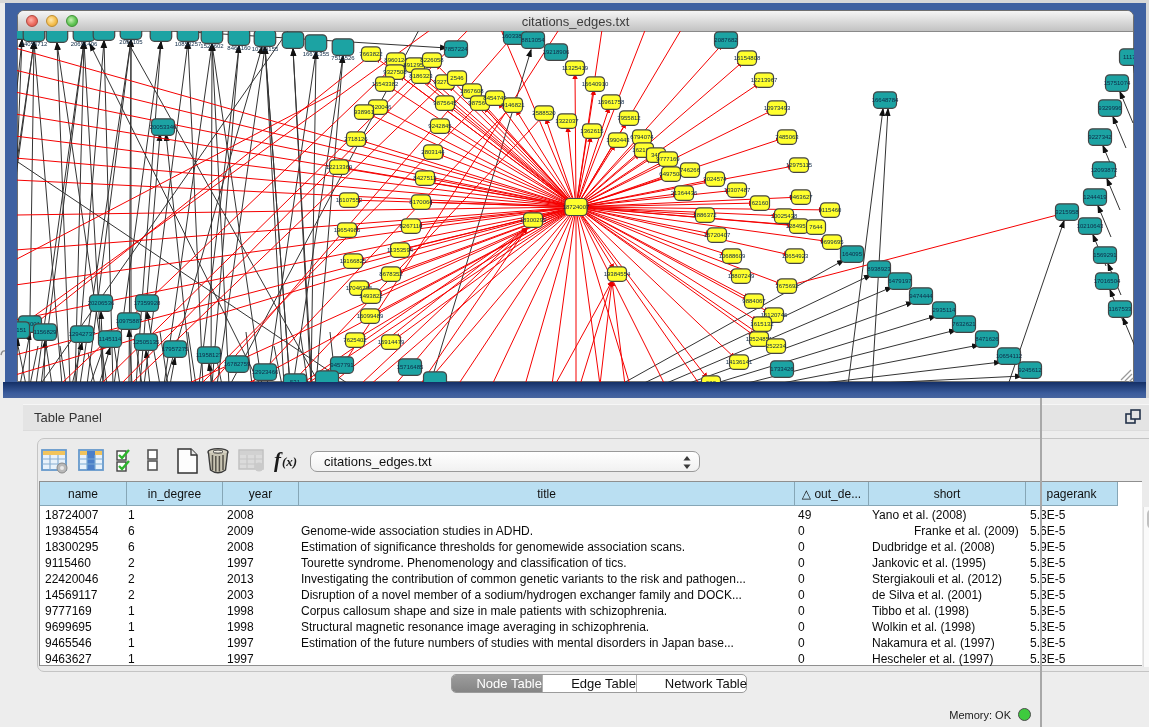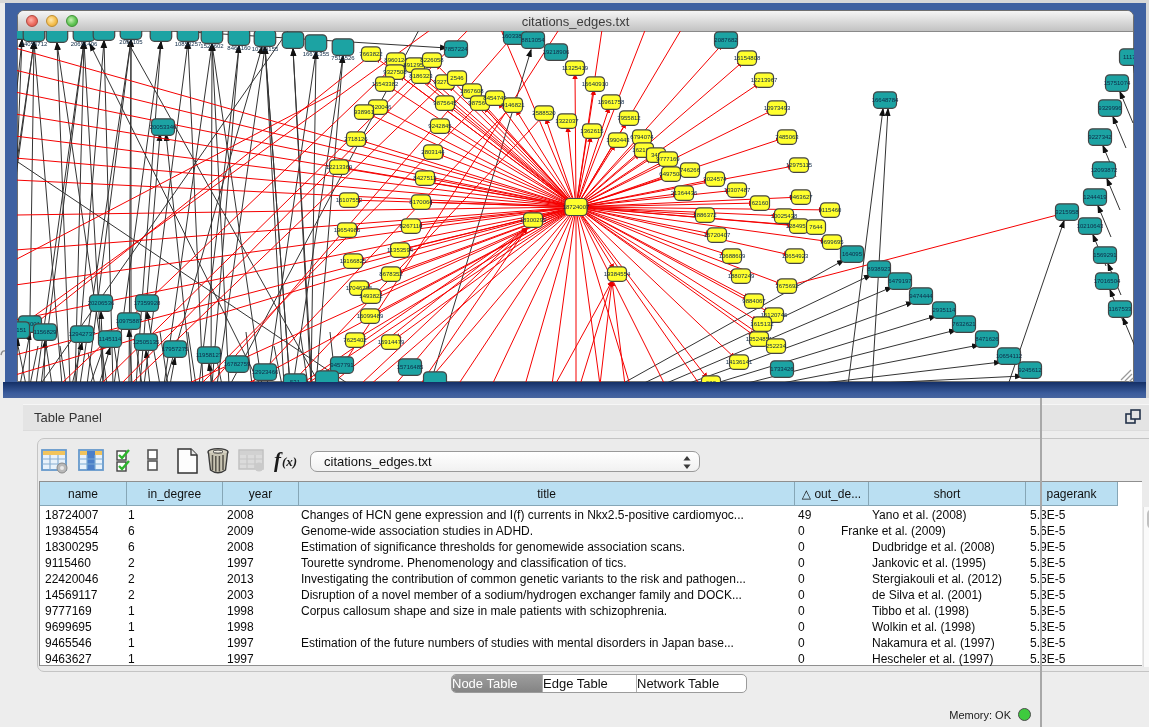"Changes of HCN gene expression" span { html: <span>Changes of HCN gene expression and I(f) currents in Nkx2.5-positive cardiomyoc...</span> -> none }
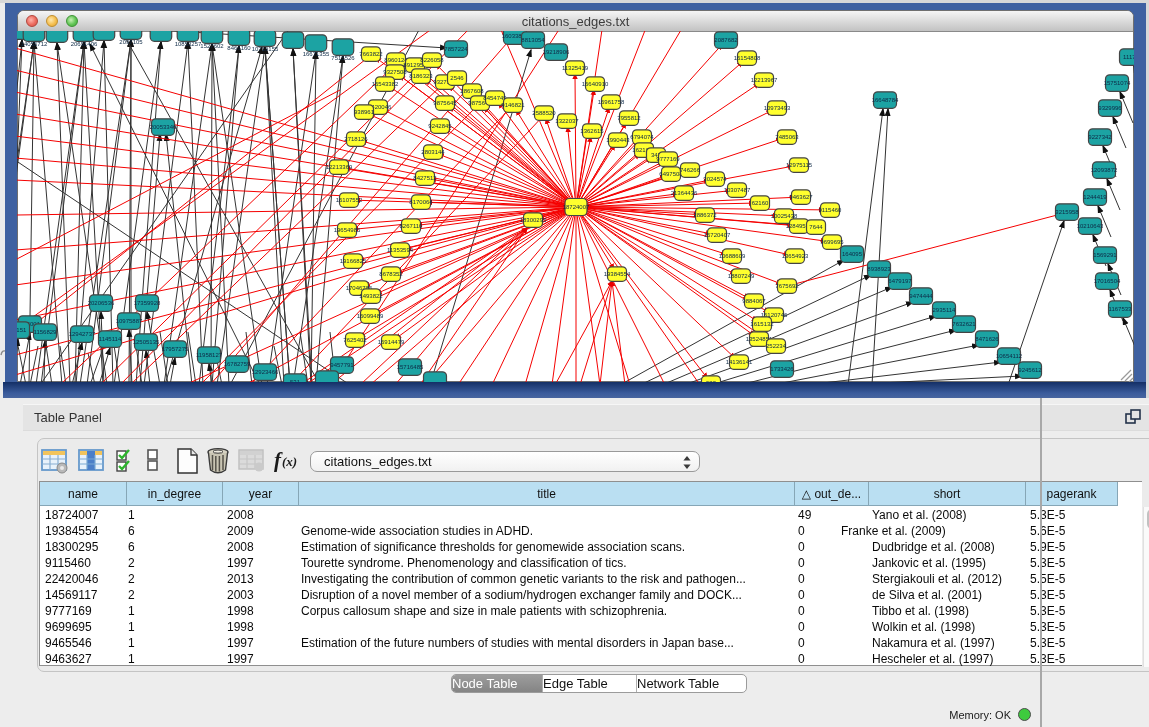"Franke et al. (2009)" span { left: 818px -> 891px }
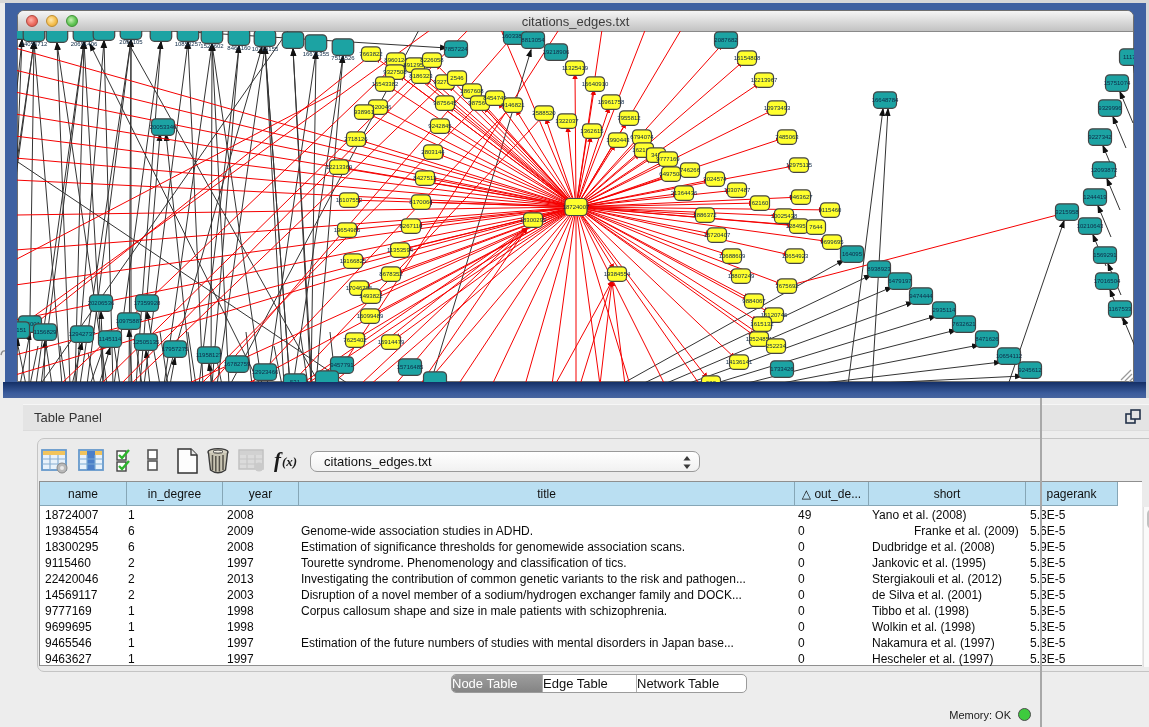"Structural magnetic resonance image" span { html: none -> <span>Structural magnetic resonance image averaging in schizophrenia.</span> }
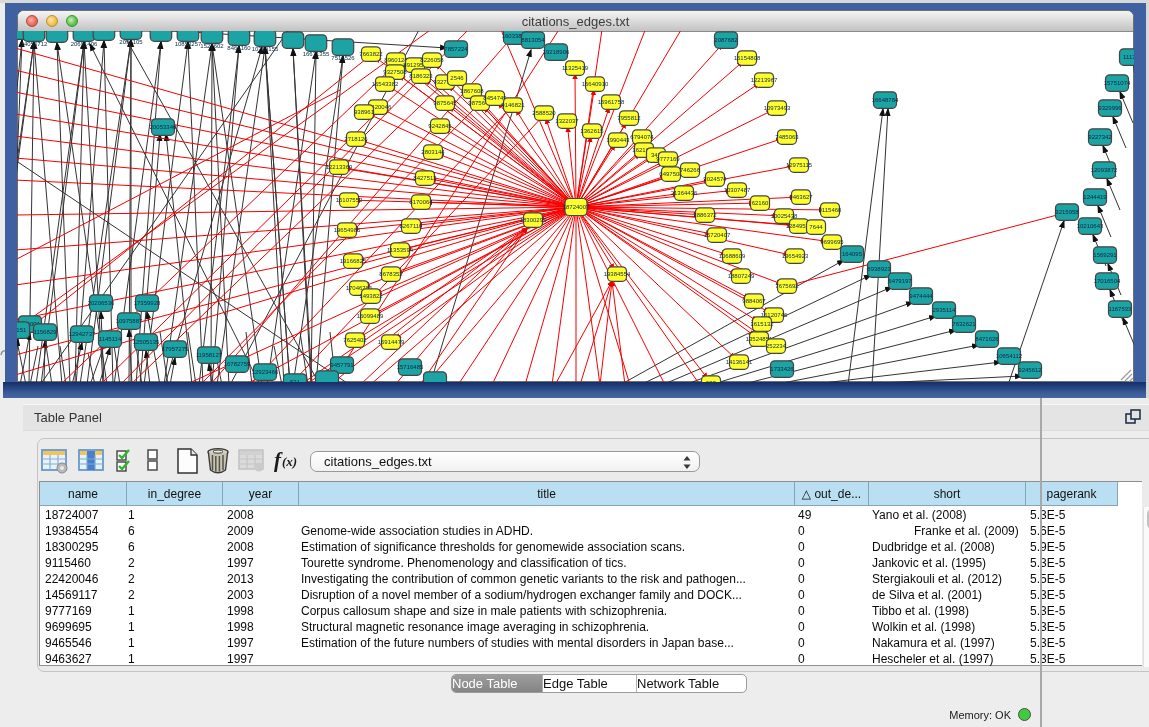"Node Table" #tabs div { text-align: left -> right }
